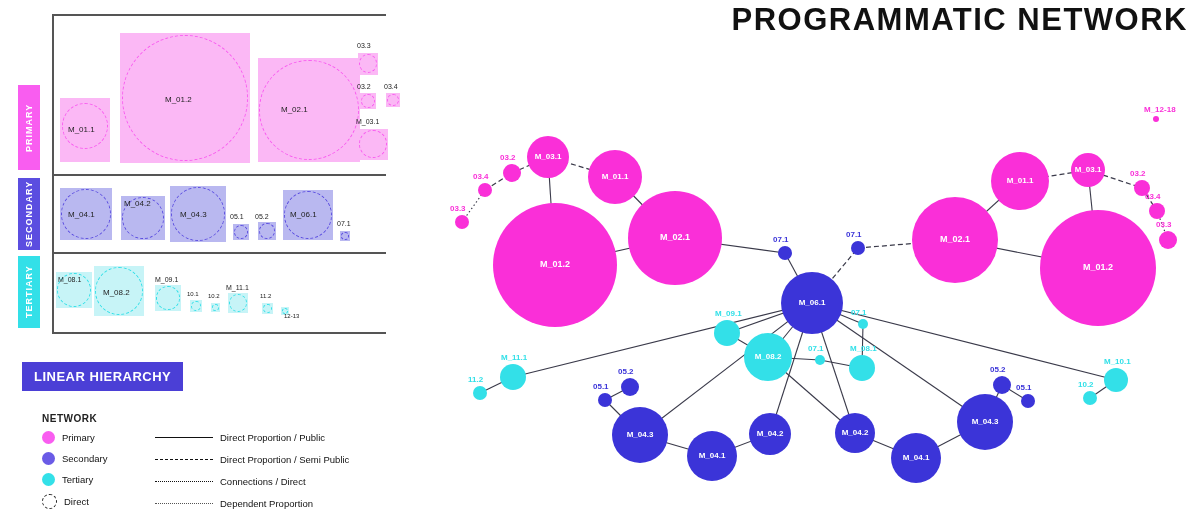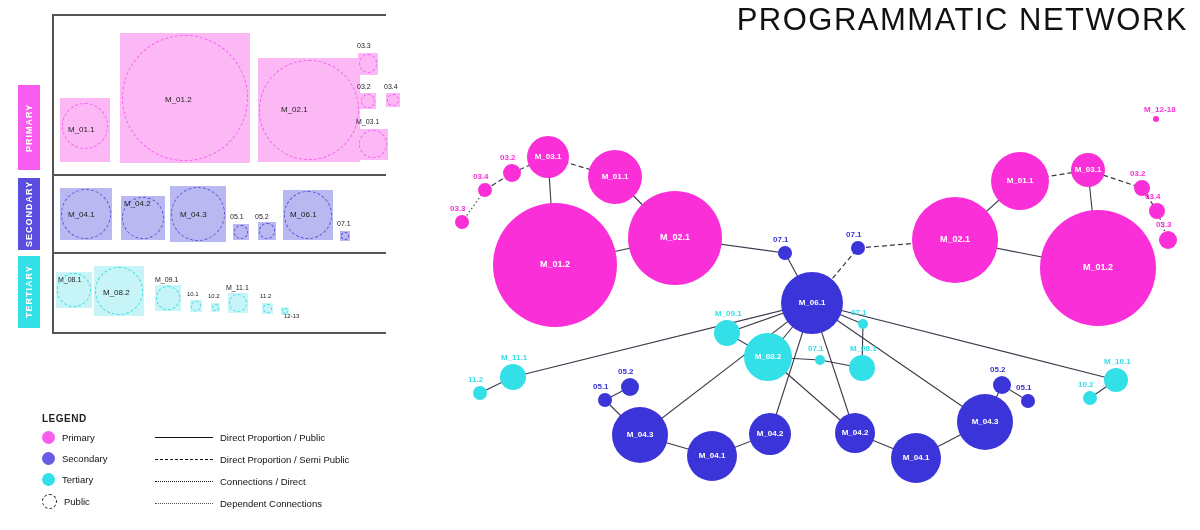"PROGRAMMATIC NETWORK" .title { font-weight: normal -> bold }
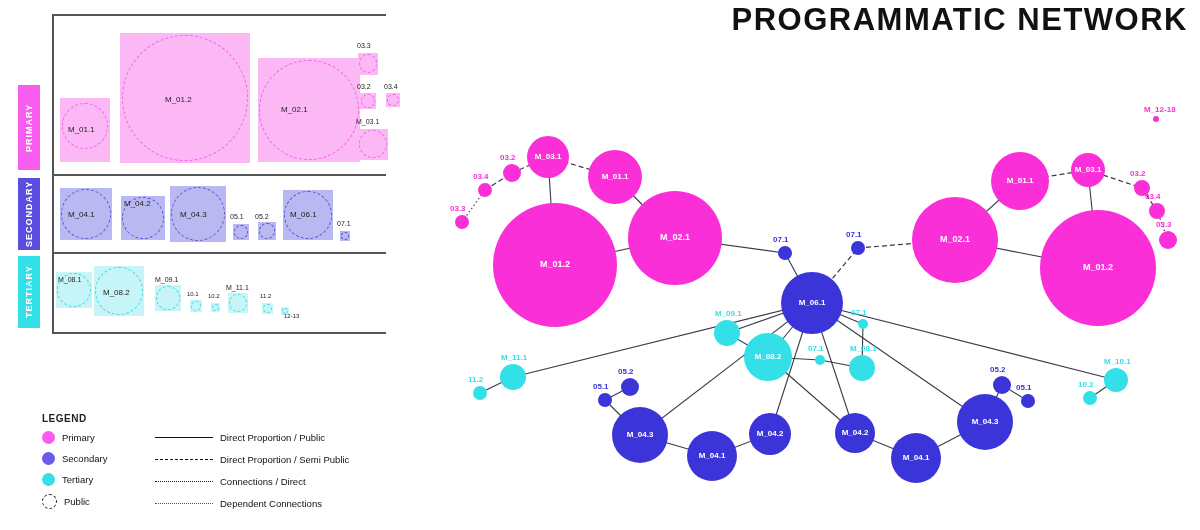"LINEAR HIERARCHY" div.lin-hier { html: none -> <div>LINEAR HIERARCHY</div> }
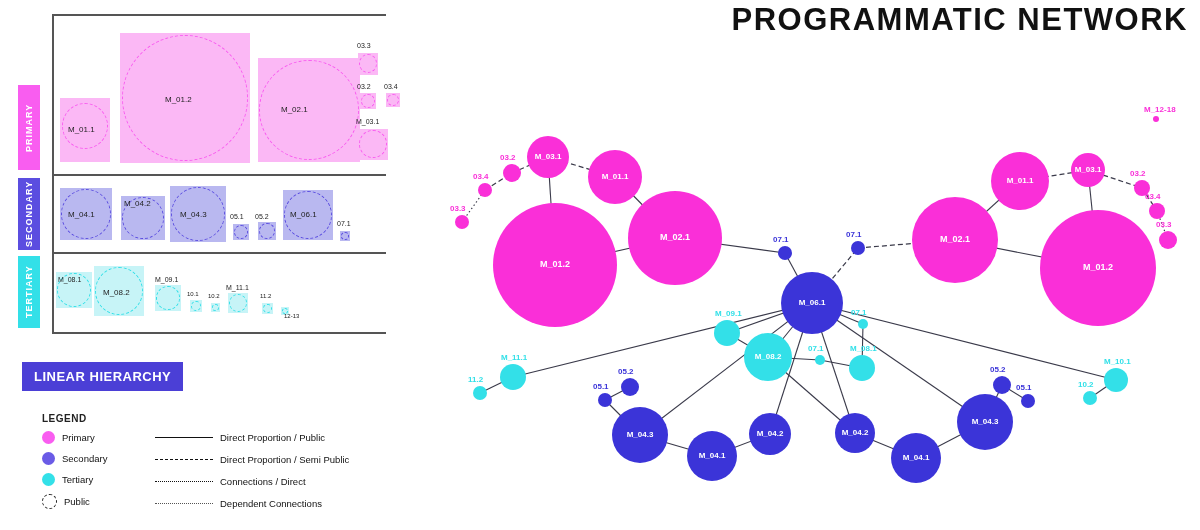"LEGEND" div.legend-title { text: LEGEND -> NETWORK }
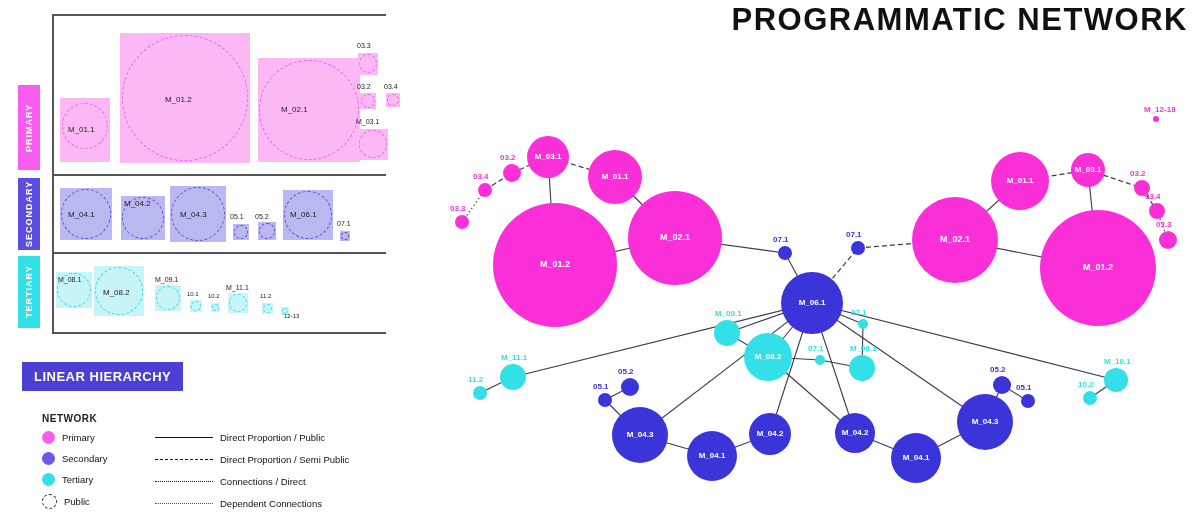"Public" span { text: Public -> Direct }
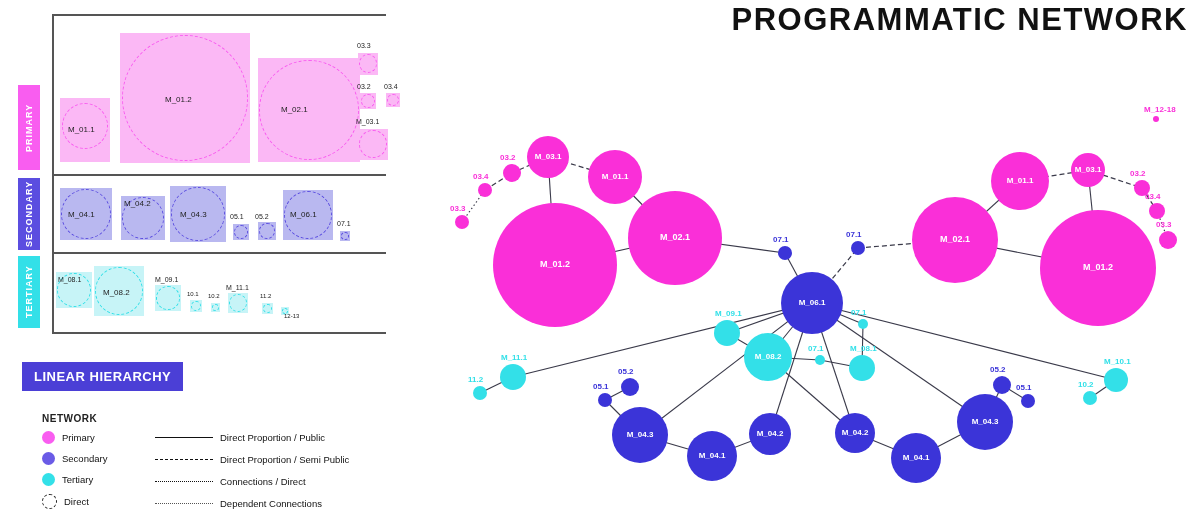"Dependent Connections" span { text: Connections -> Proportion }
